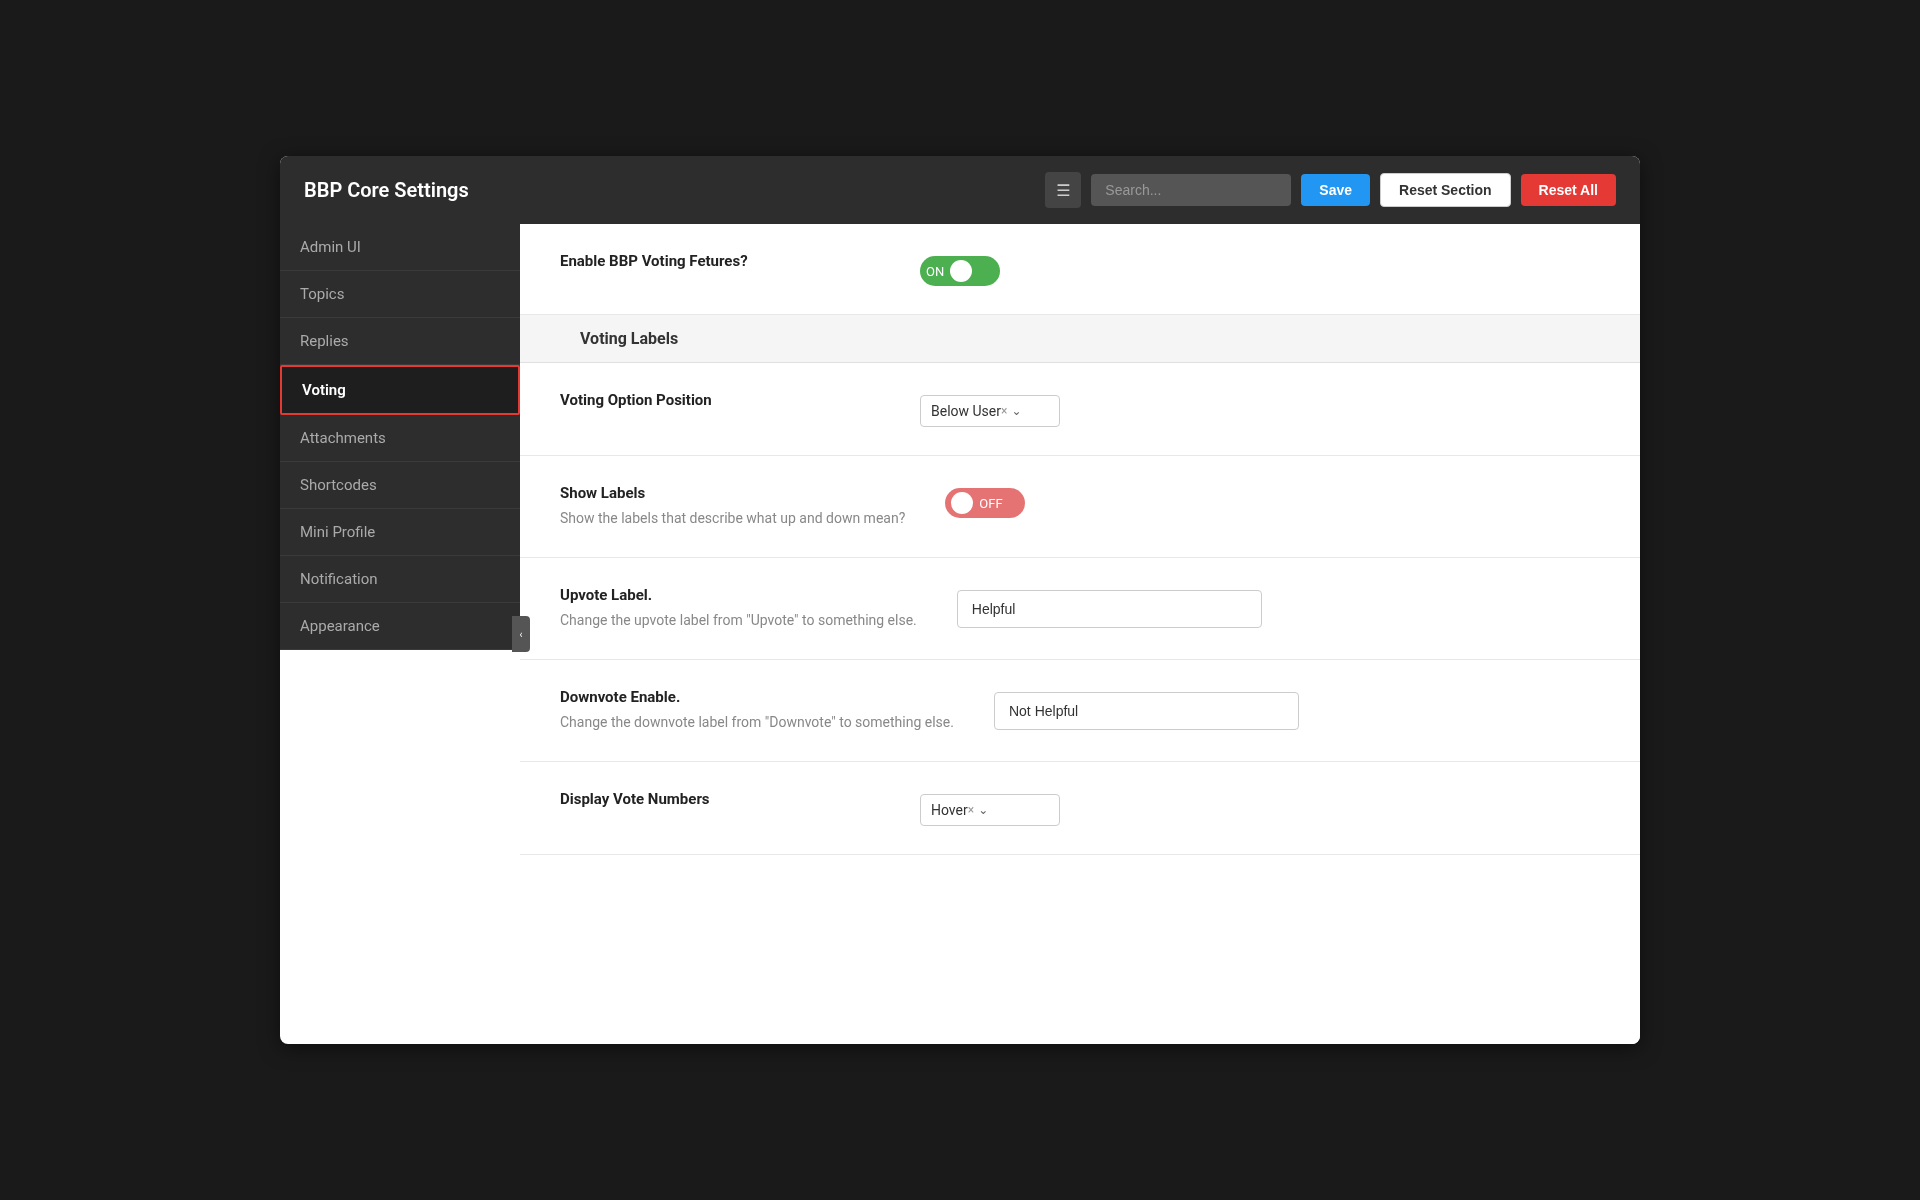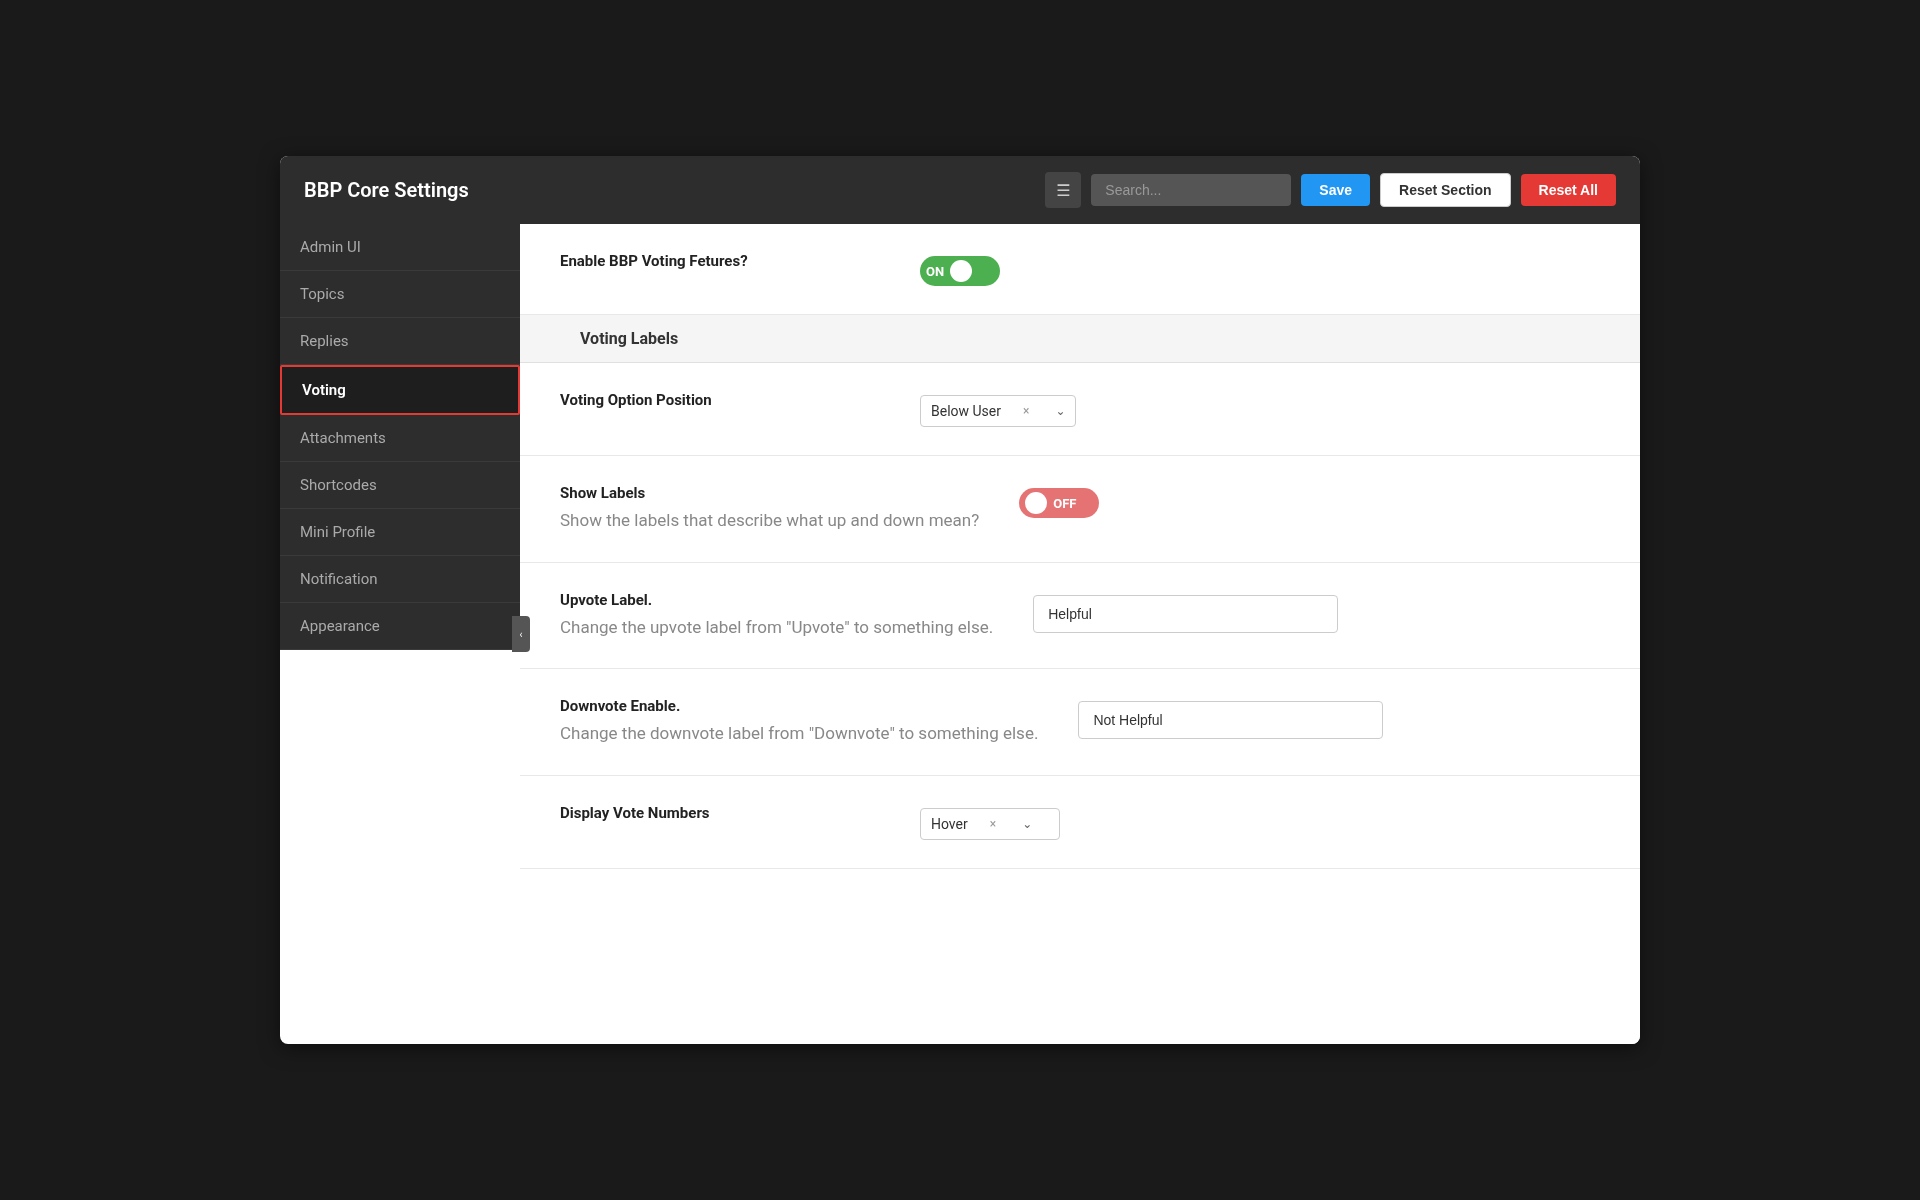"ON" .toggle { font-weight: 700 -> 400 }
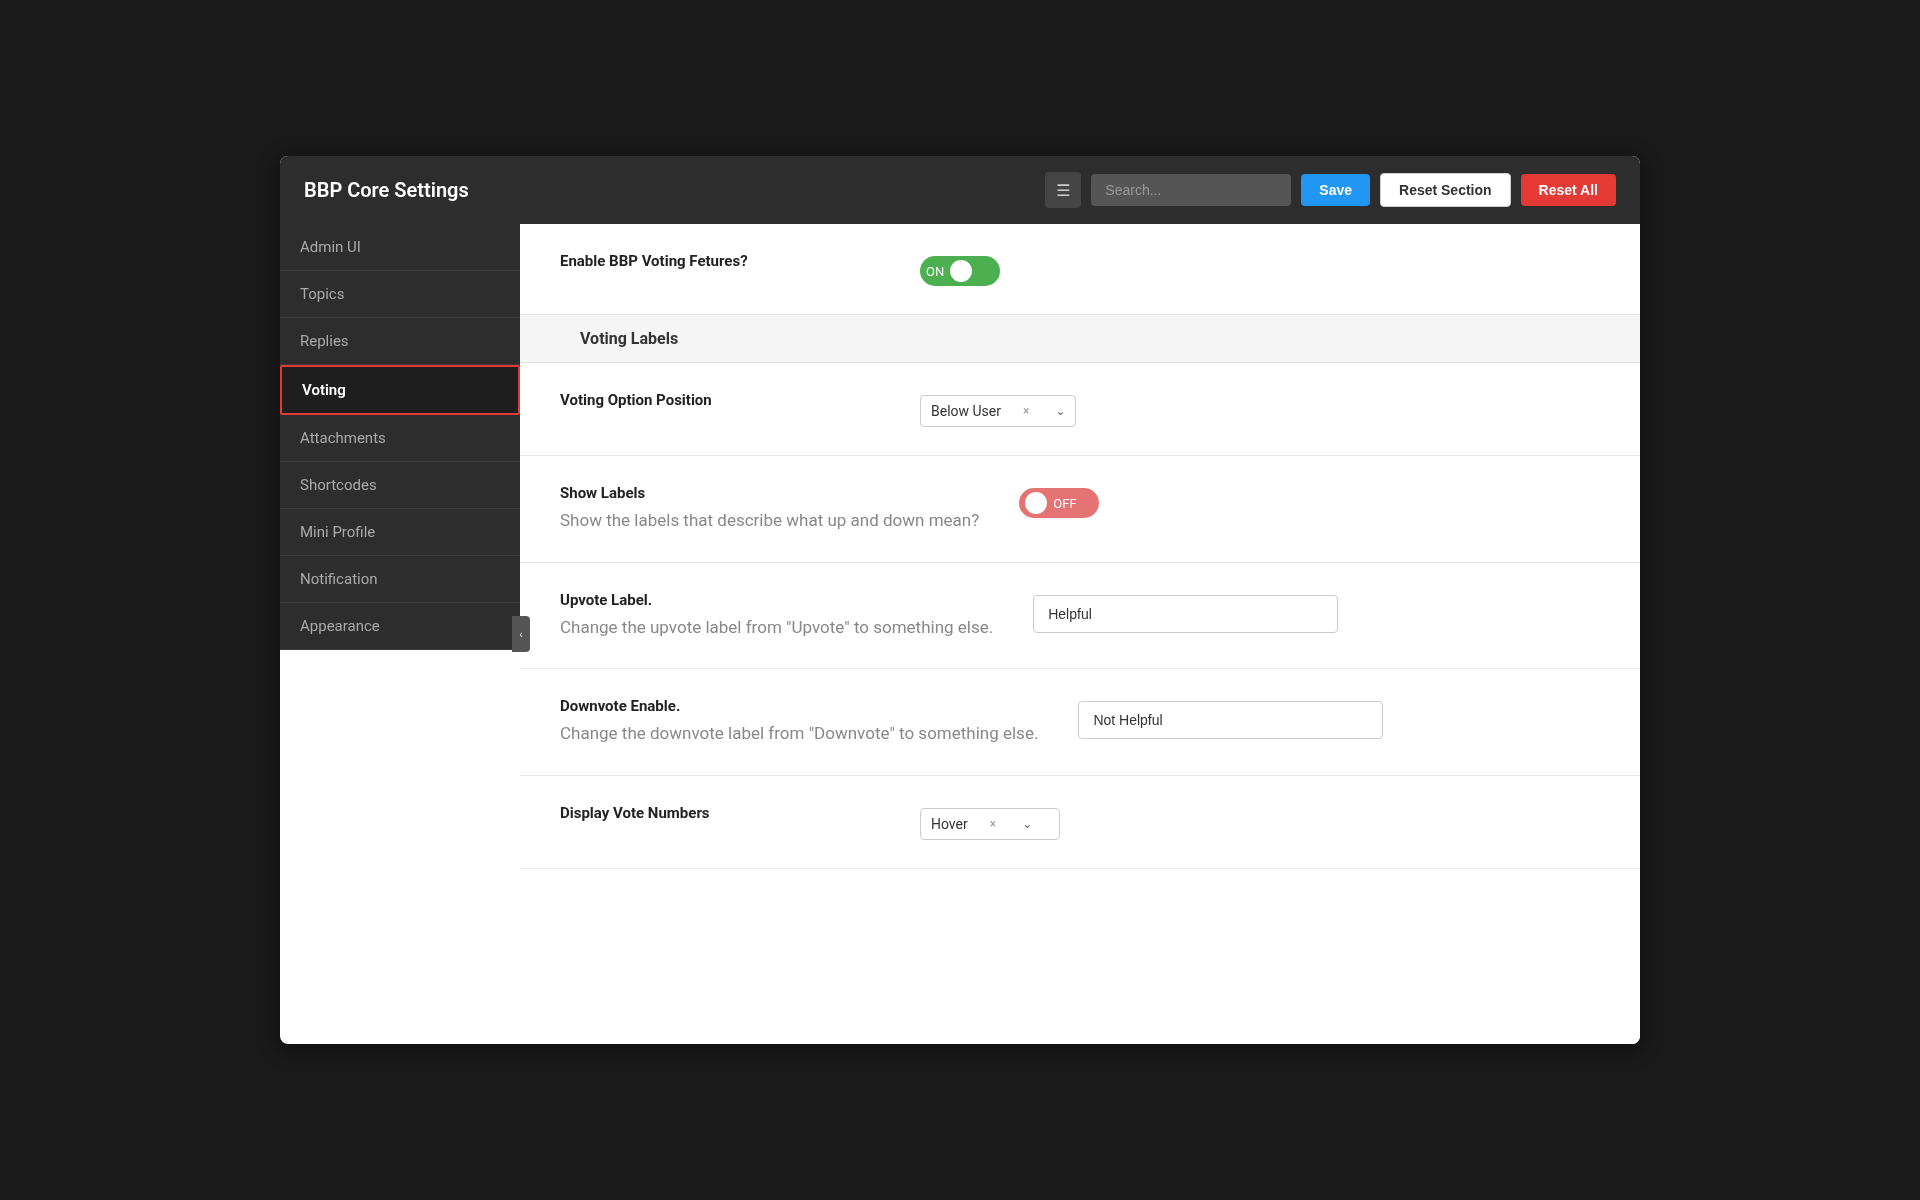"Below User" .select-tag { gap: 22px -> 0 }
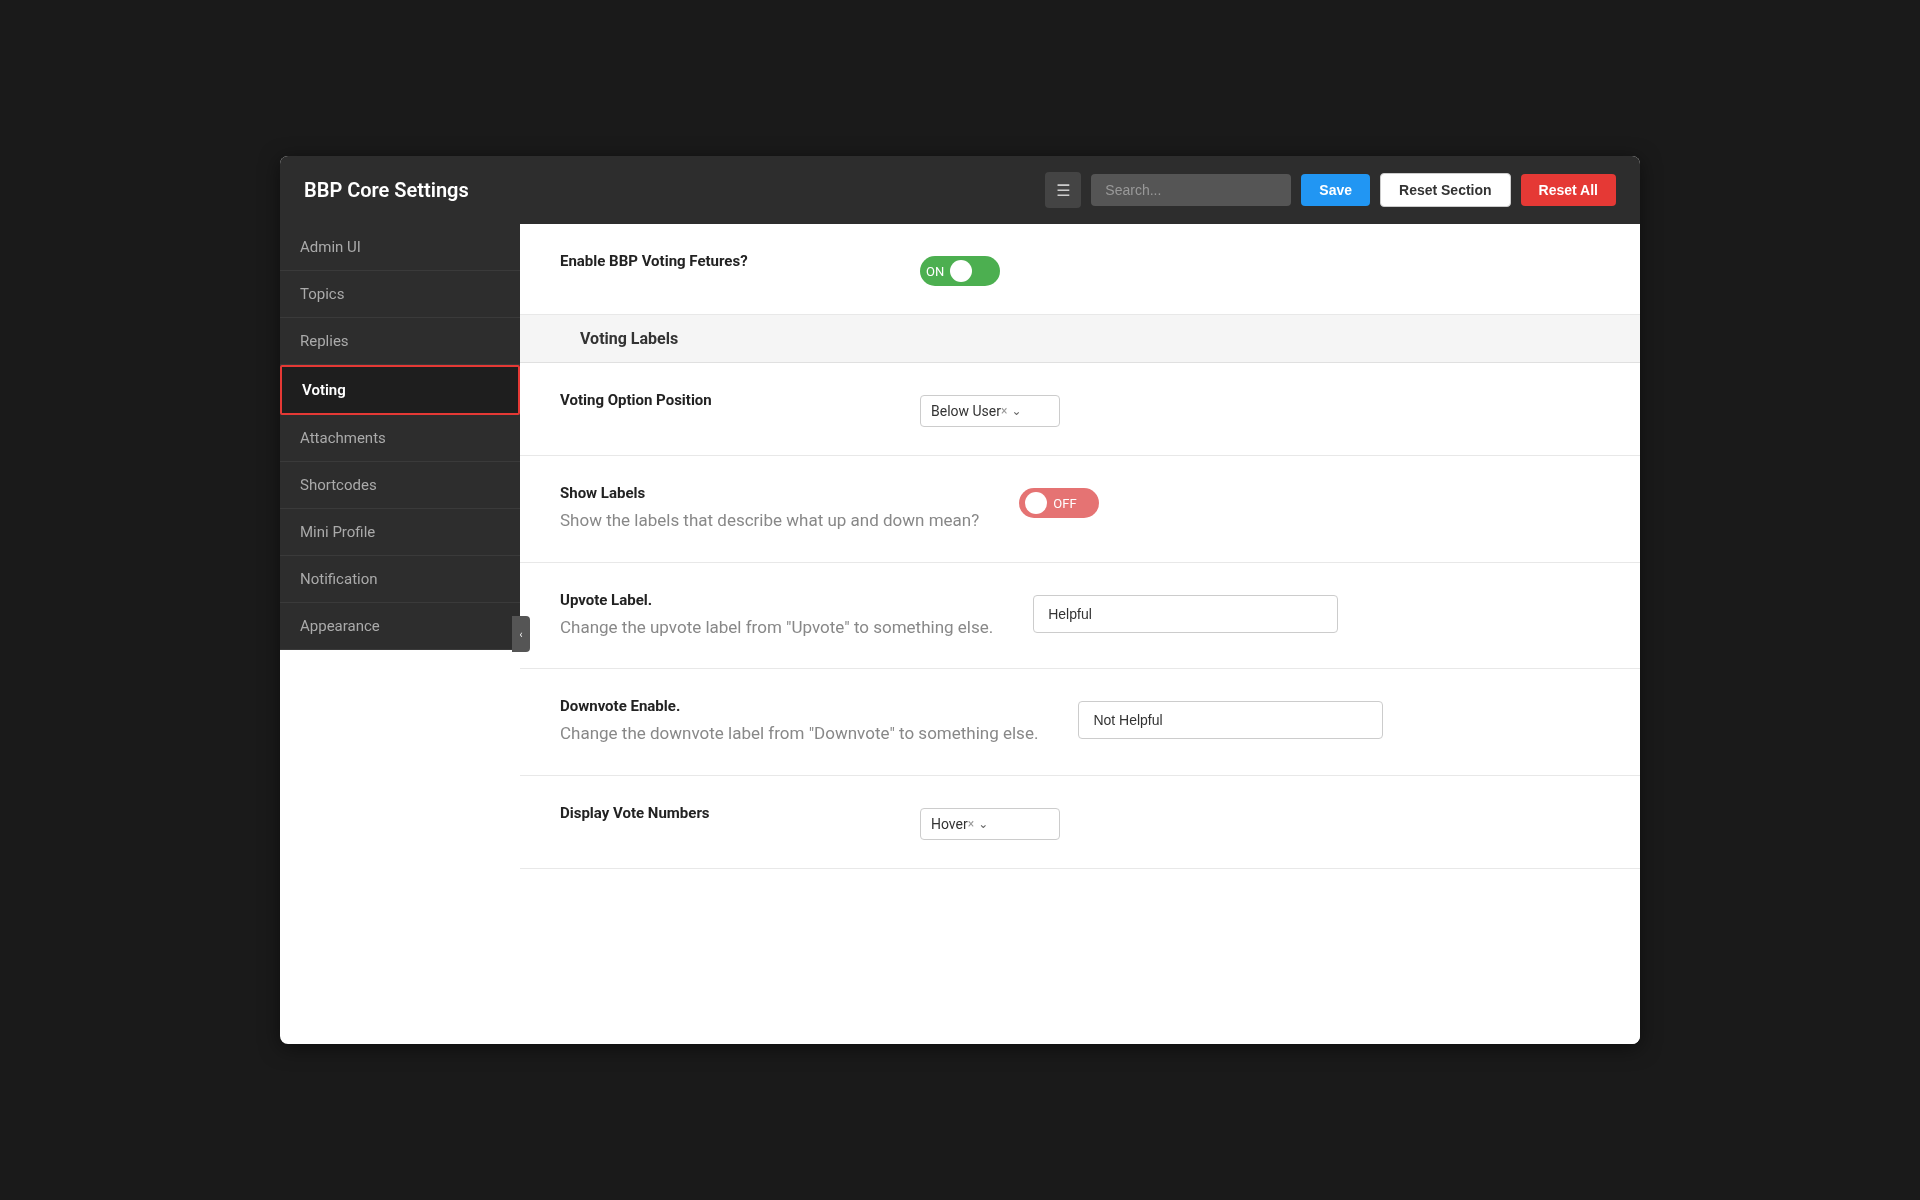"Show the labels that describe" .setting-desc { font-size: 17px -> 14px }
